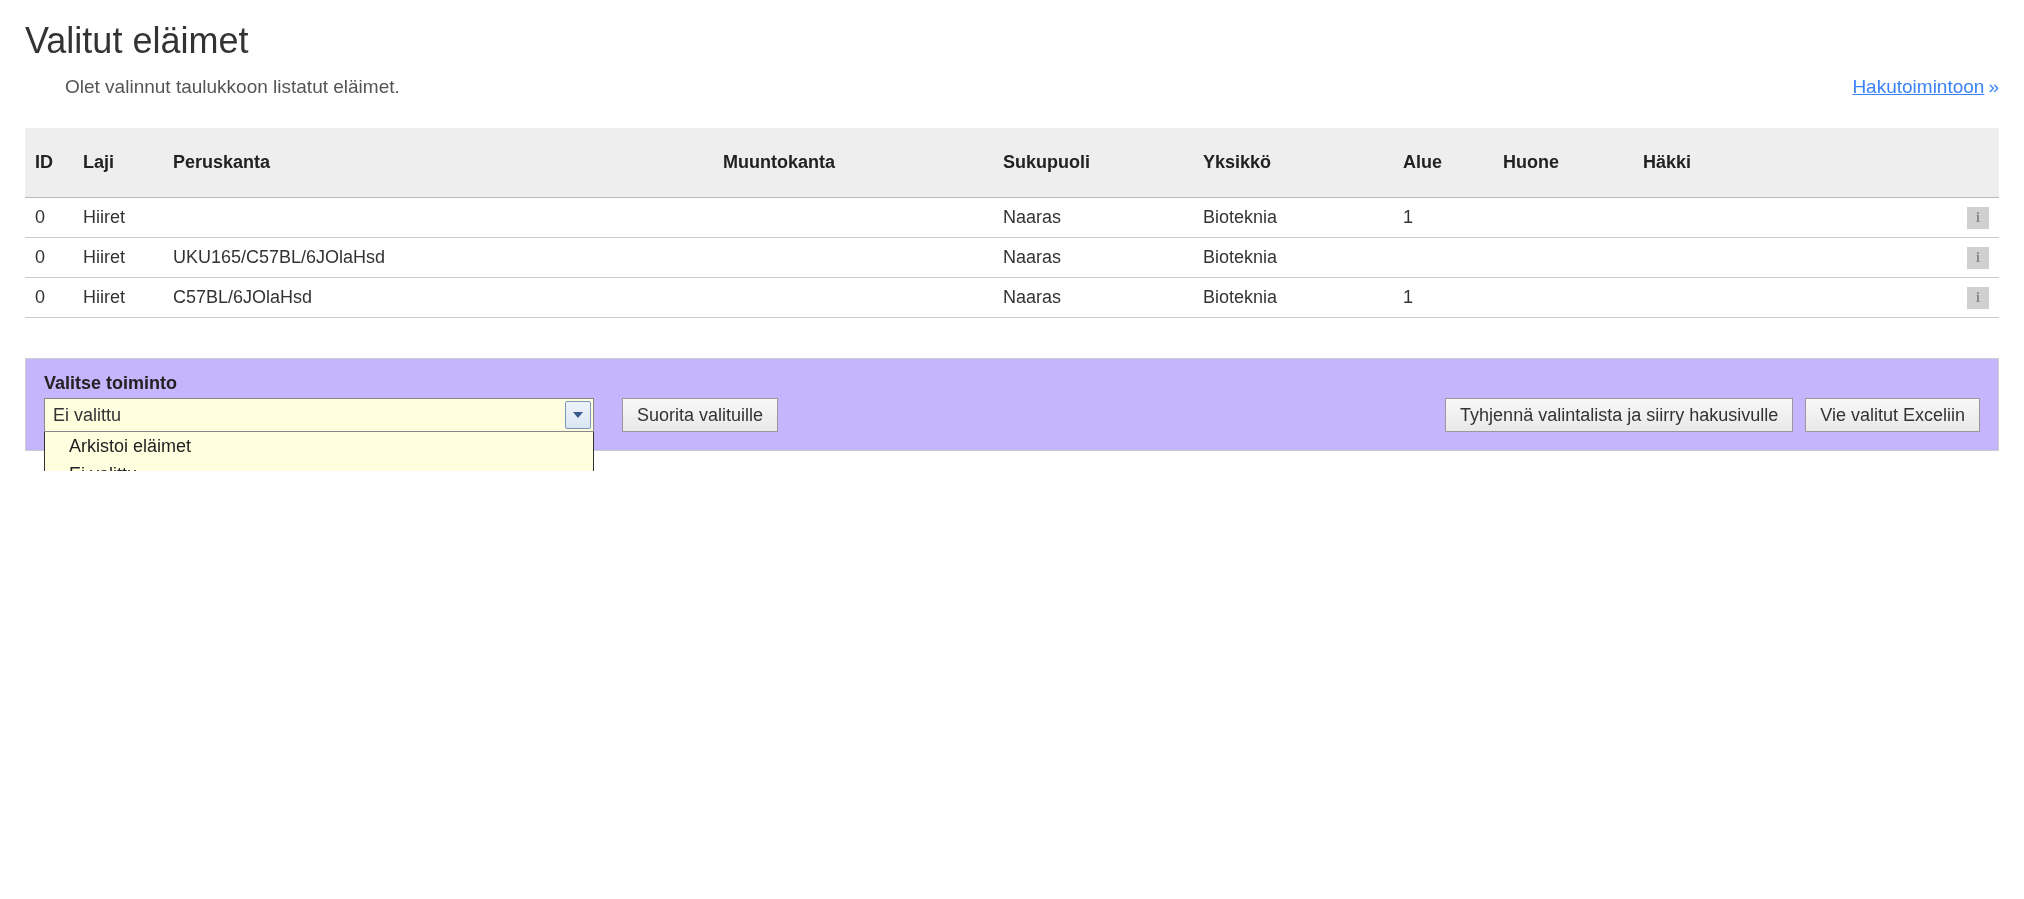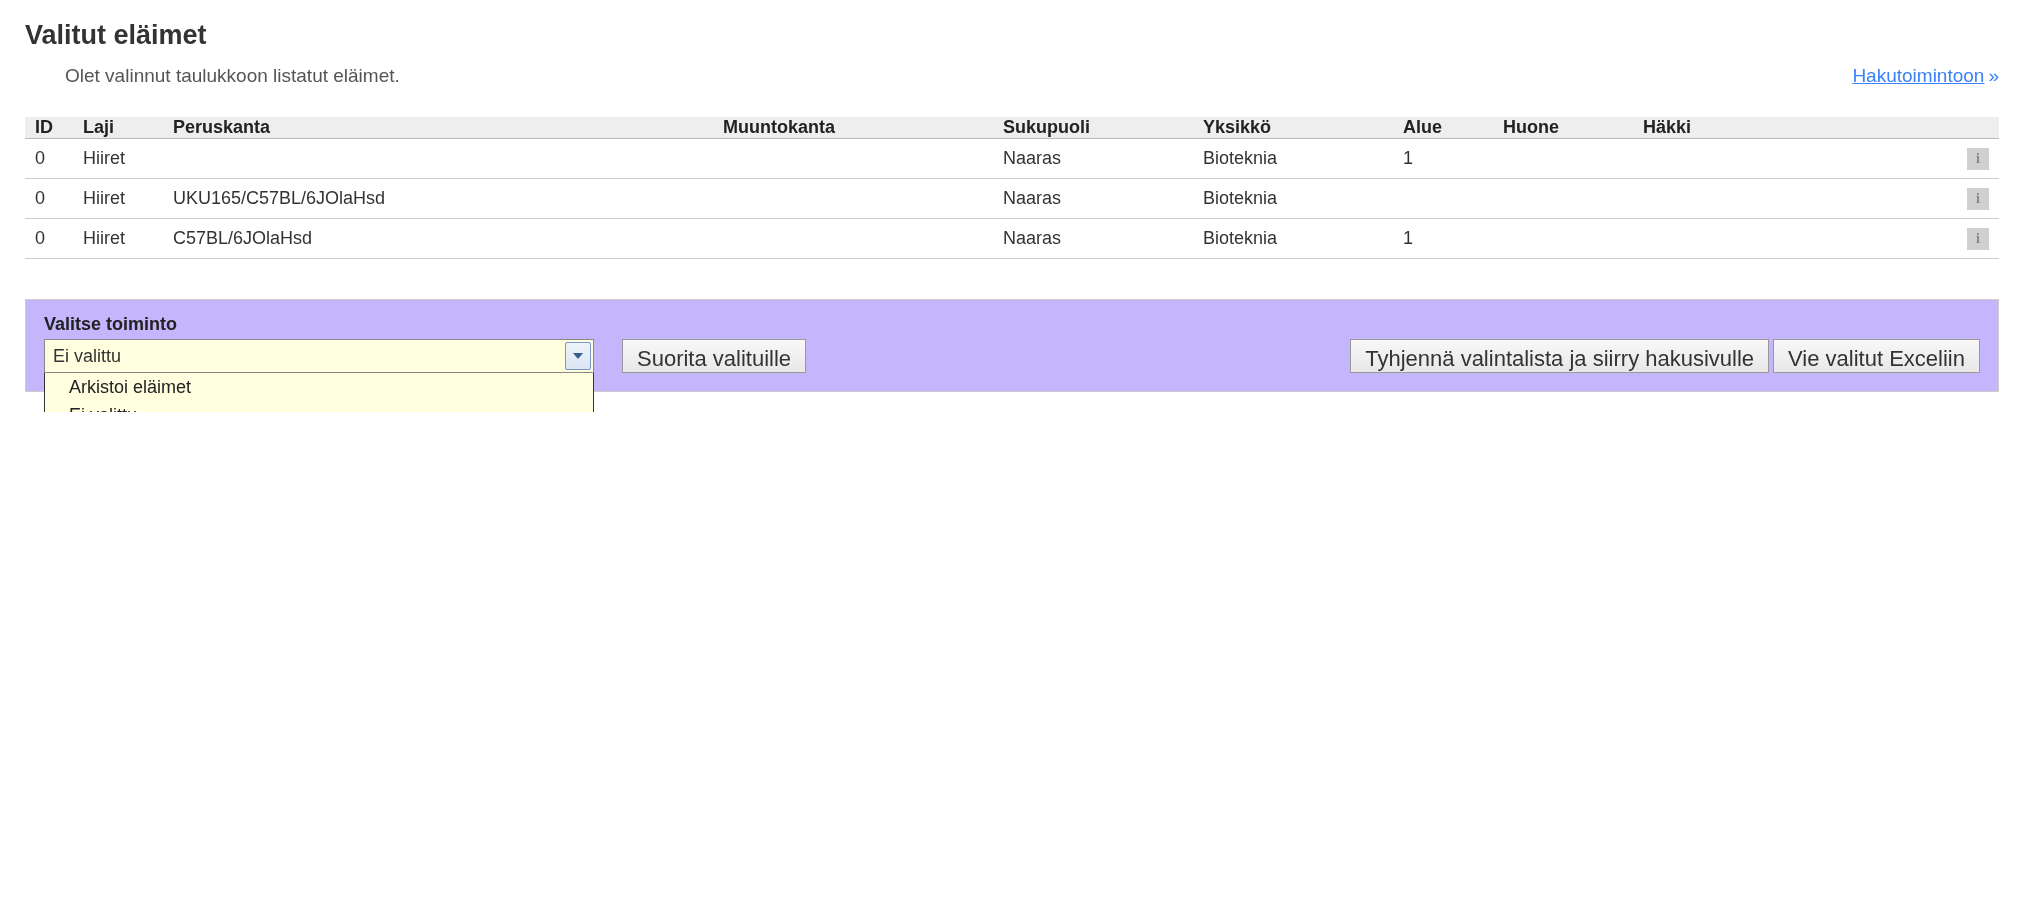"Valitut eläimet" h2.page-title { font-size: 27px -> 36px; font-weight: bold -> normal }
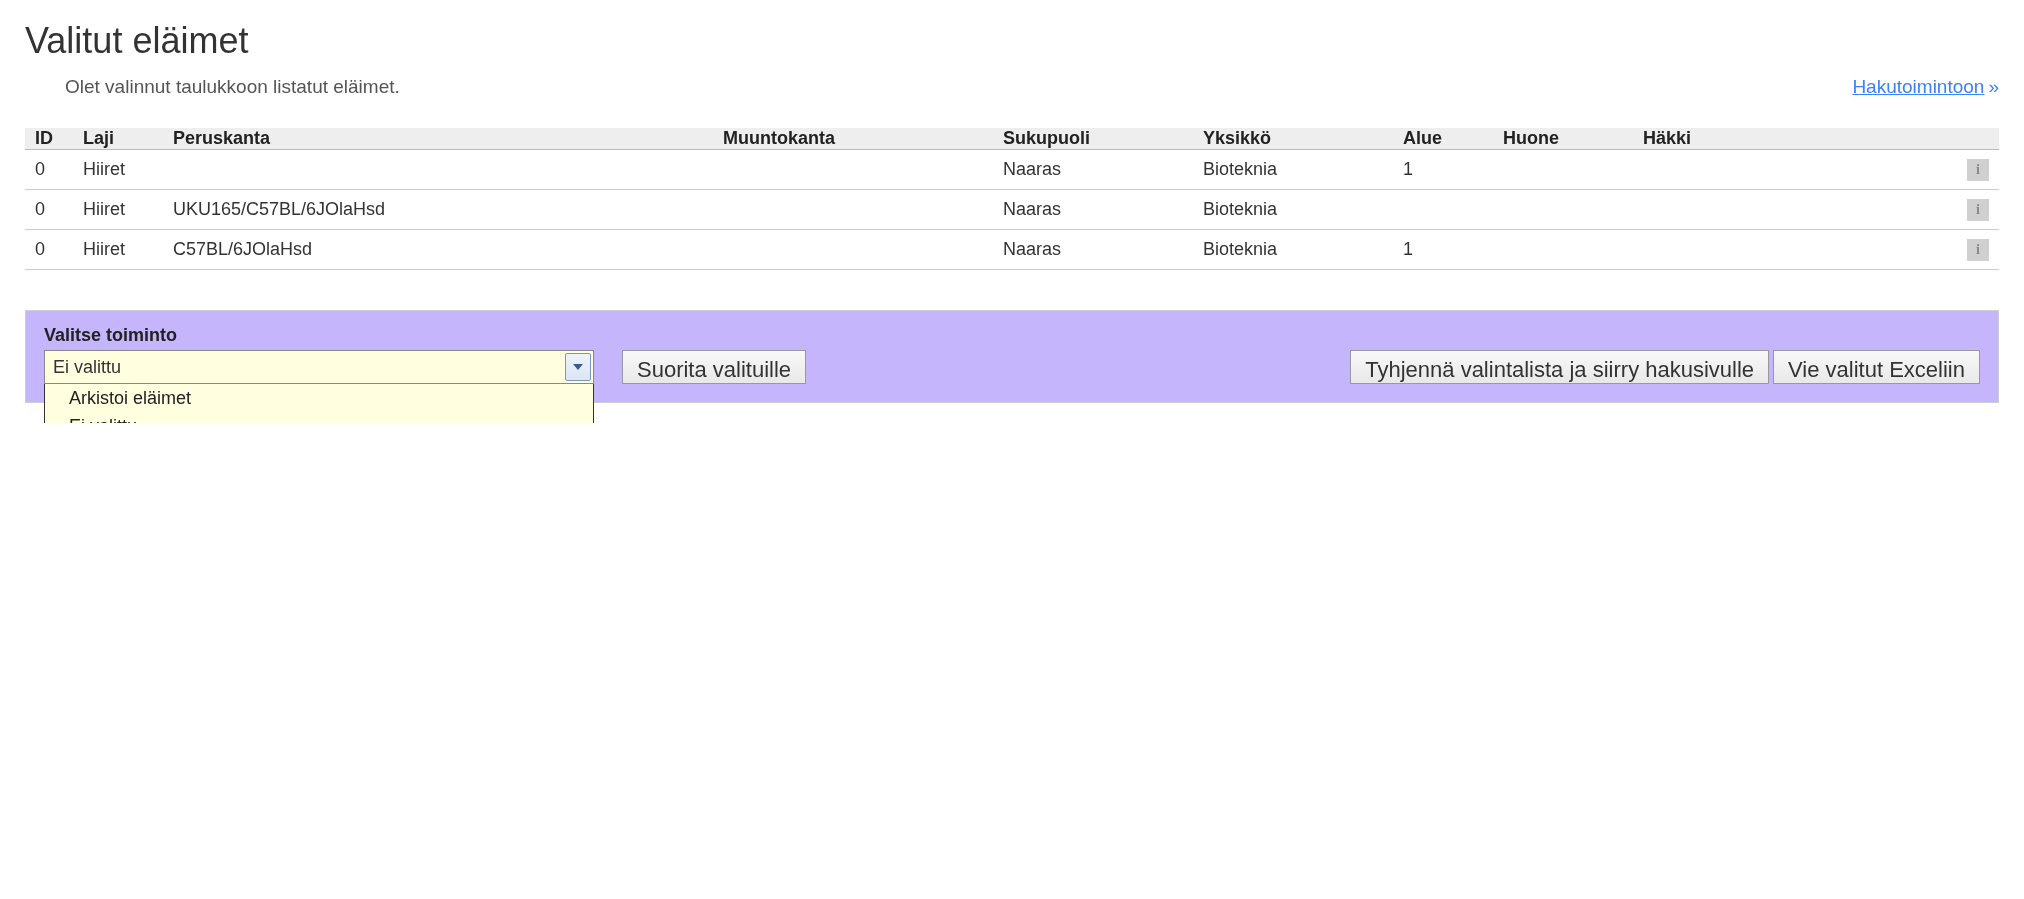"ID" table.data-table th { padding: 0 10px -> 24px 10px }
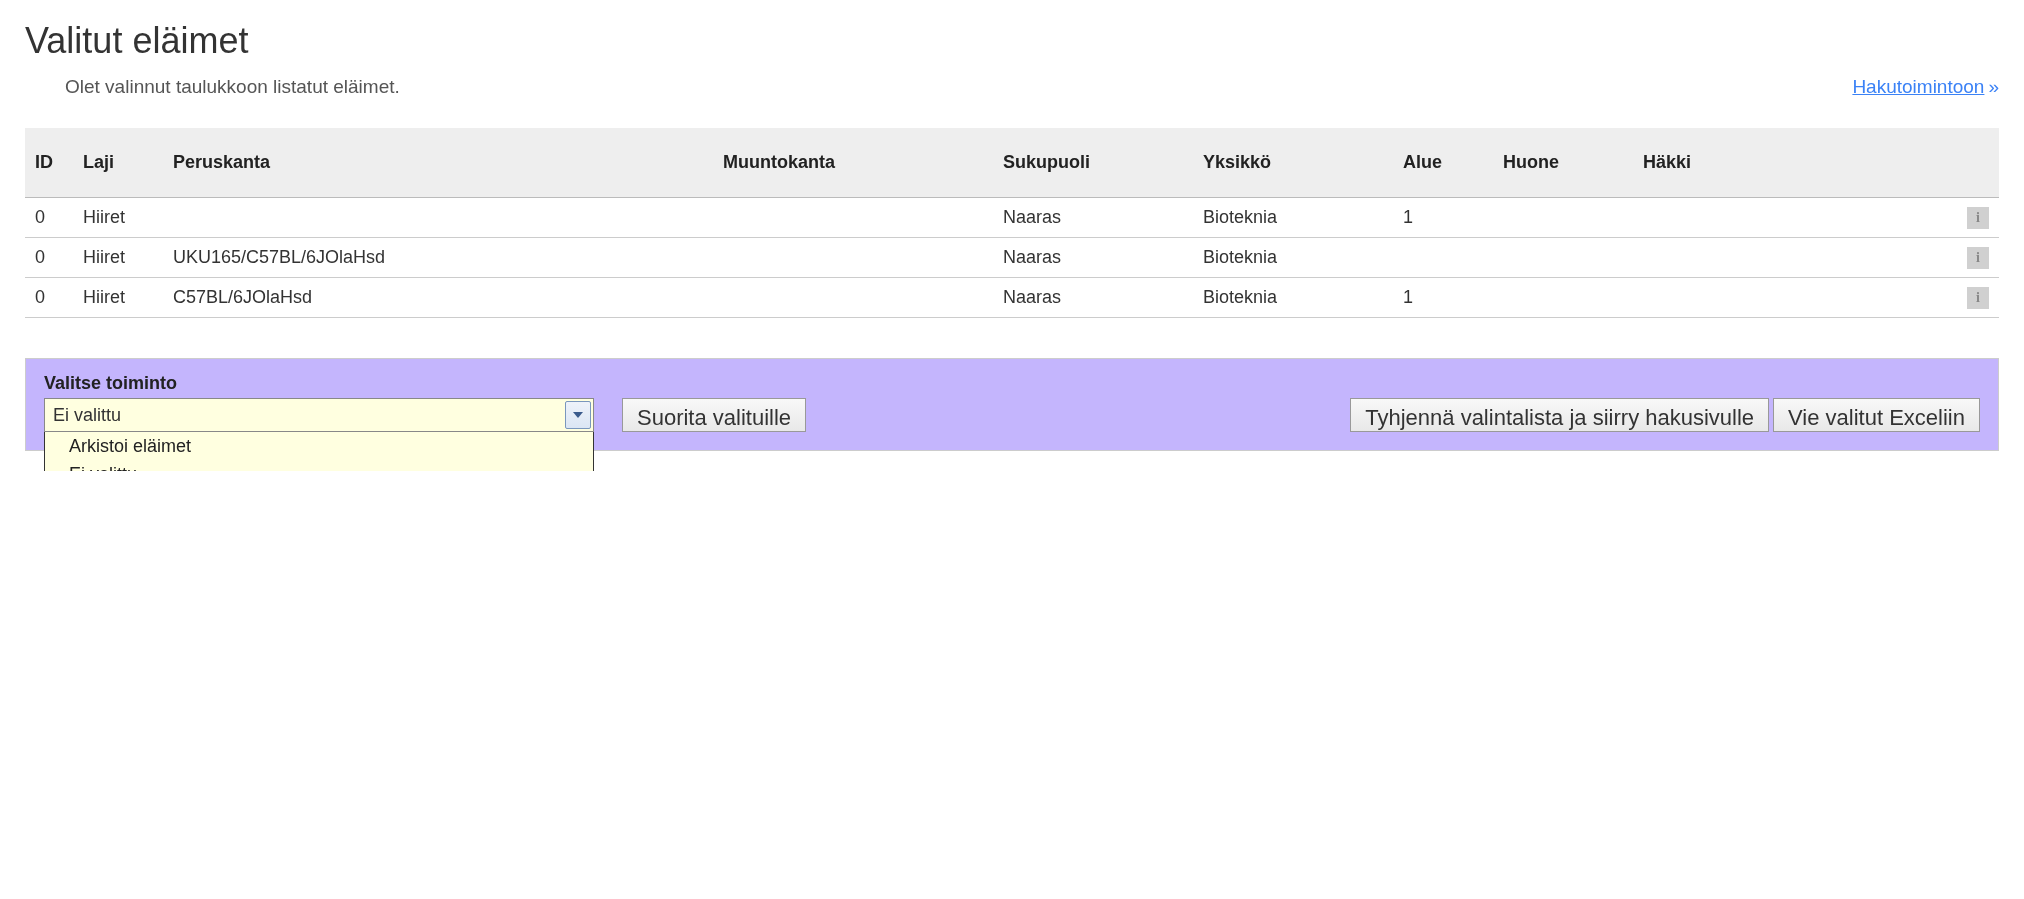"Suorita valituille" .btn { font-size: 22px -> 18px }
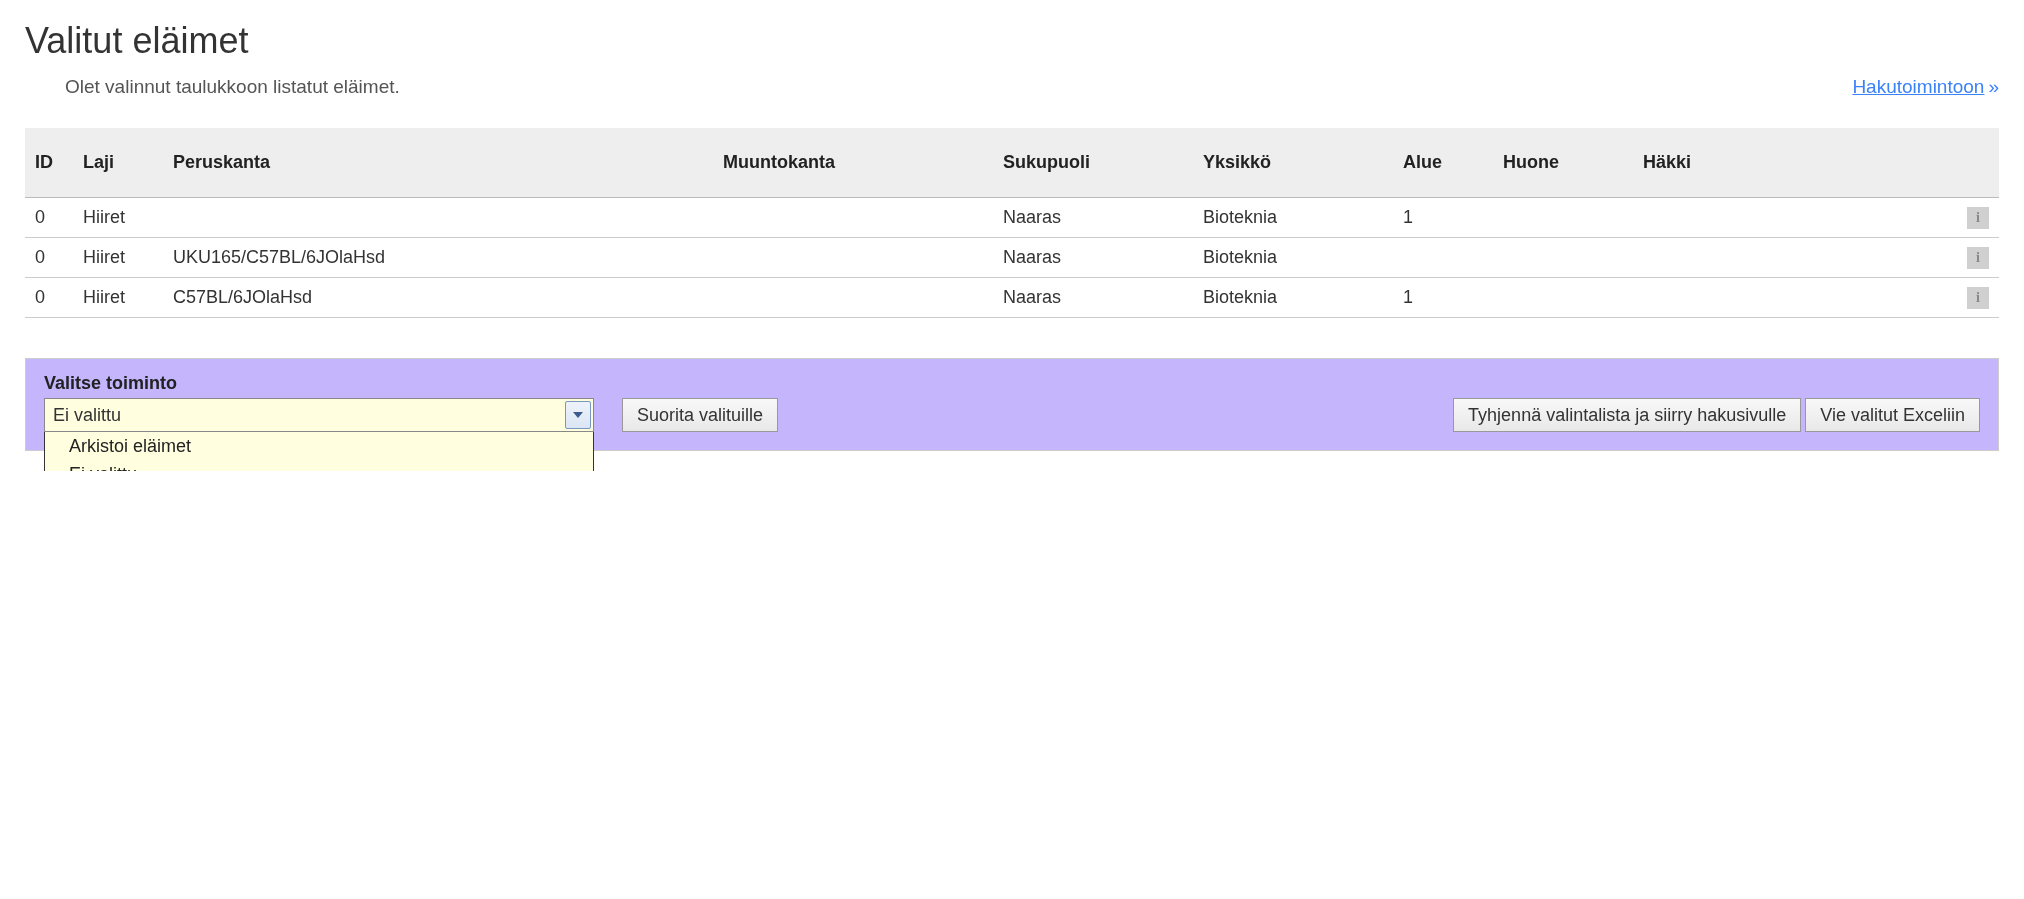"Tyhjennä valintalista ja siirry" .right-buttons { gap: 4px -> 12px }
